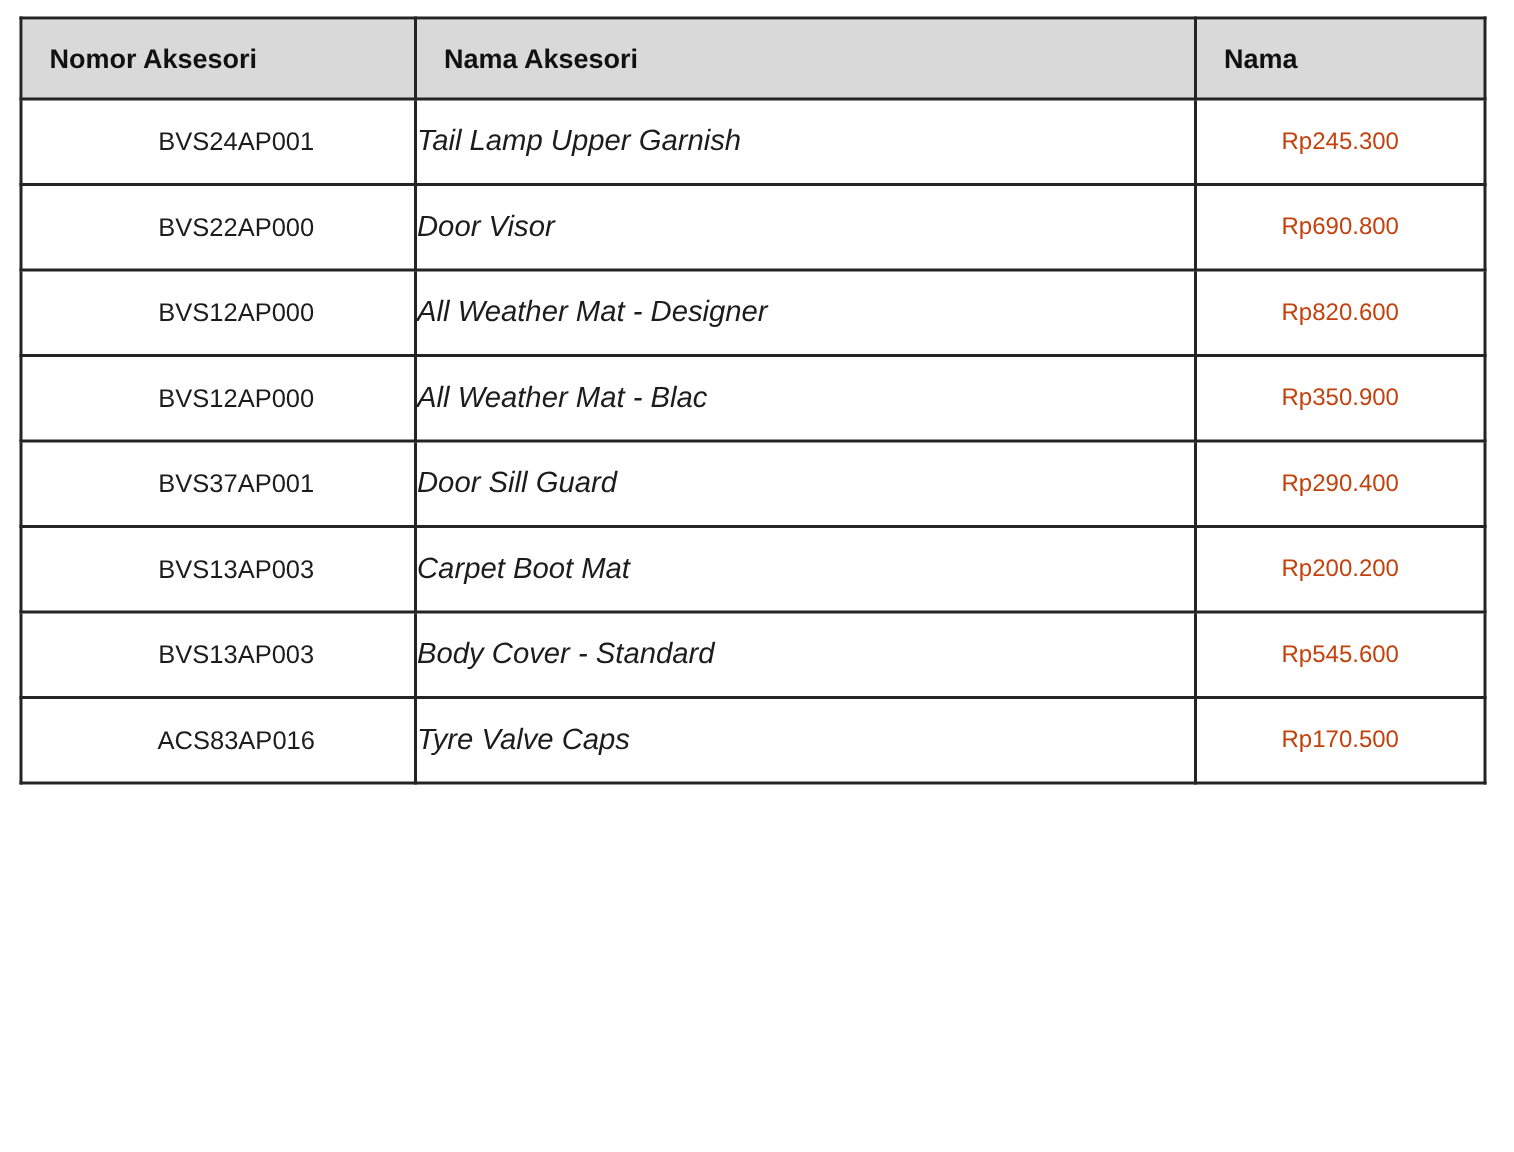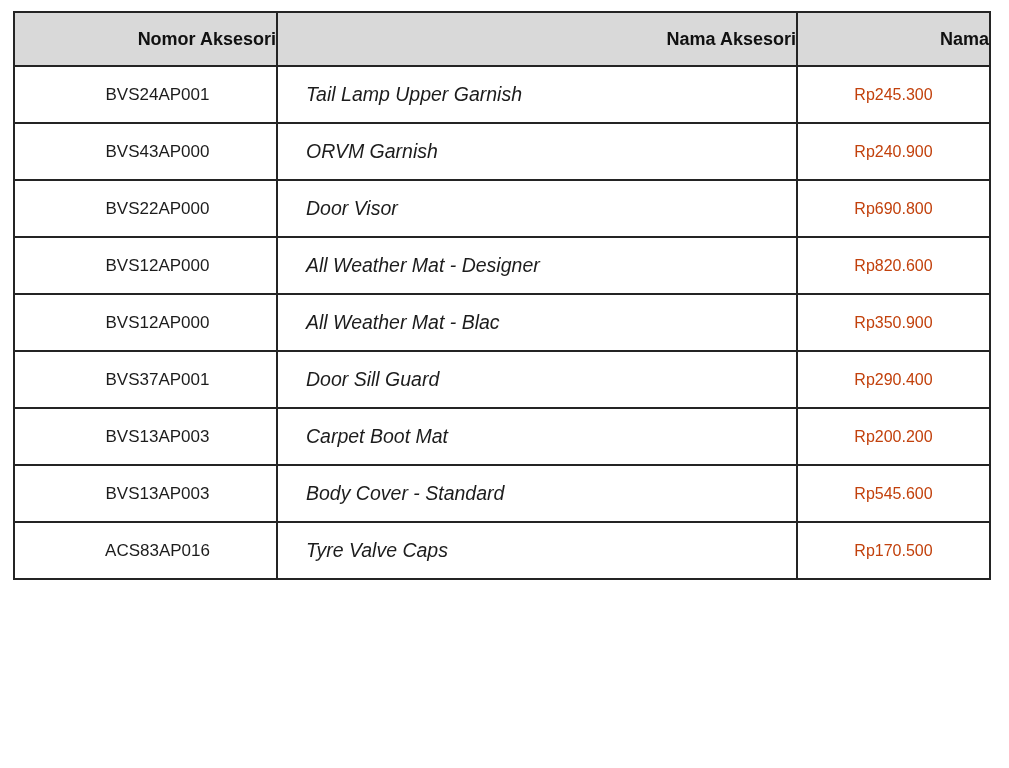"Nomor Aksesori" .price-table th { padding-left: none -> 18px; text-align: right -> left }
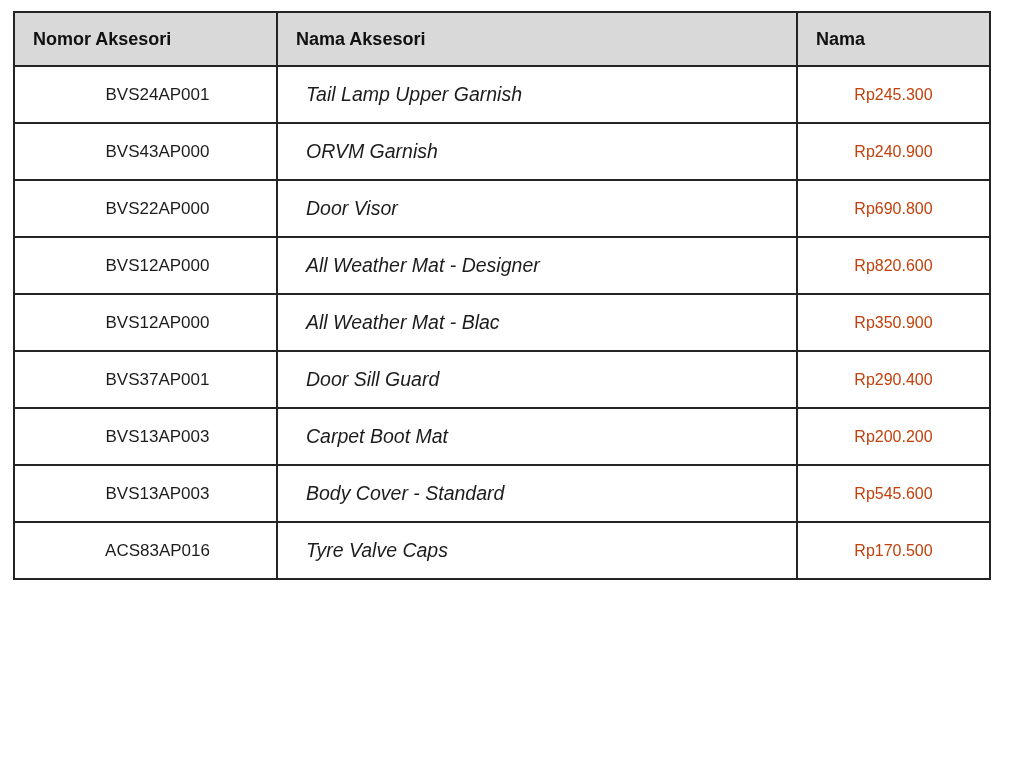"Tail Lamp Upper Garnish" td.nama { padding-left: 28px -> 0 }
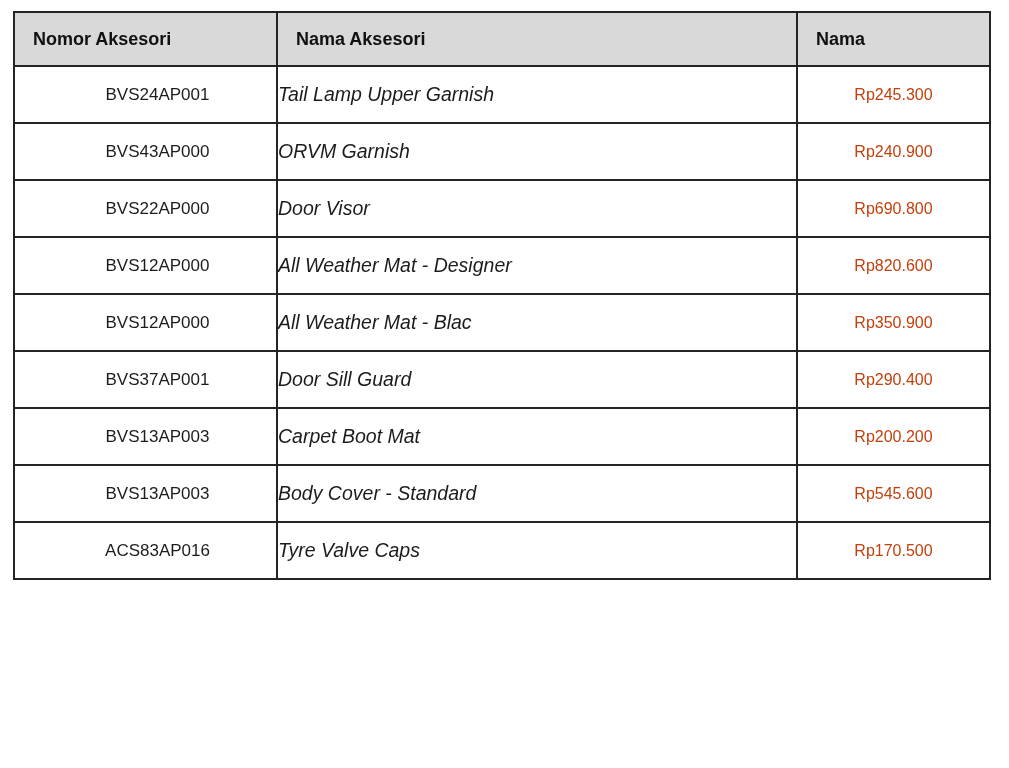"BVS43AP000" tr { html: <tr> <td>BVS43AP000</td> <td>ORVM Garnish</td> <td>Rp240.900</td> </tr> -> none }
